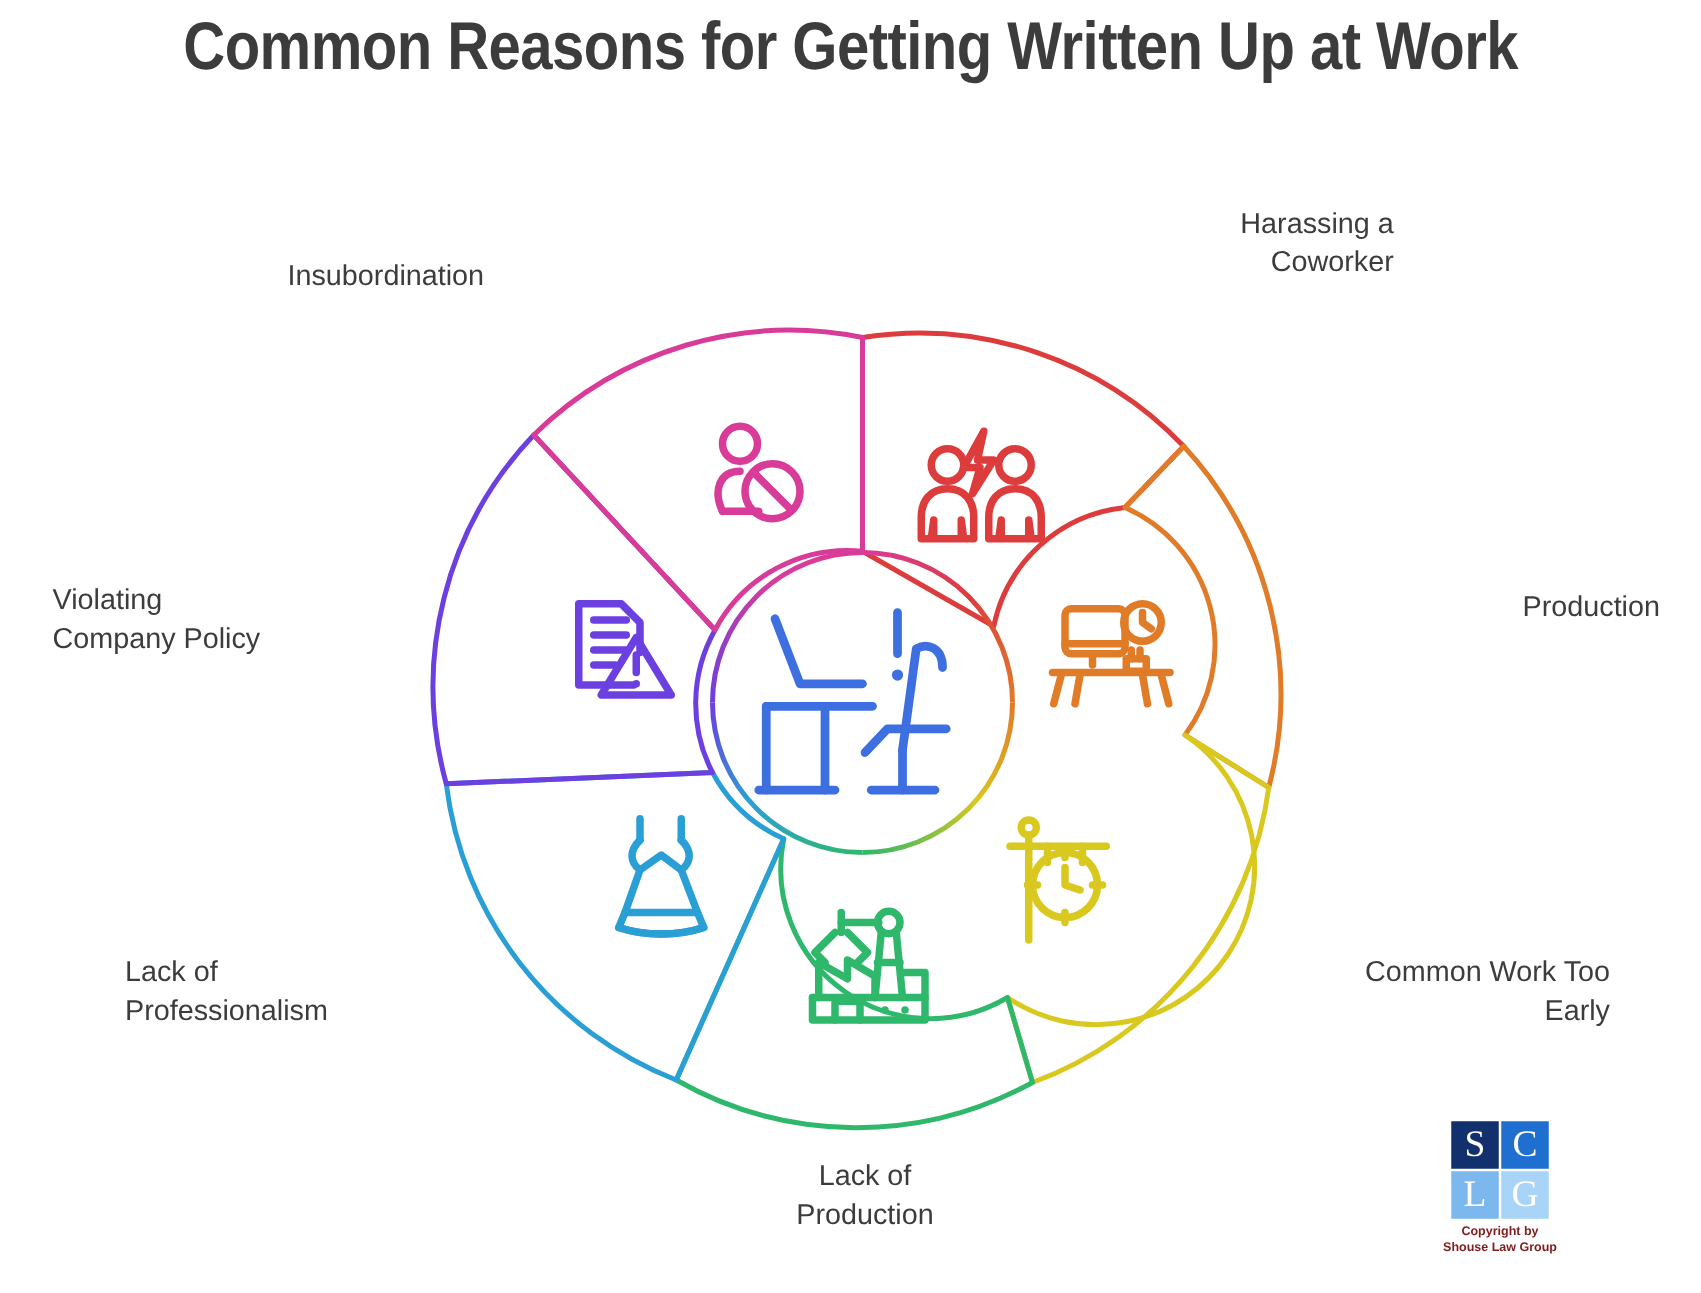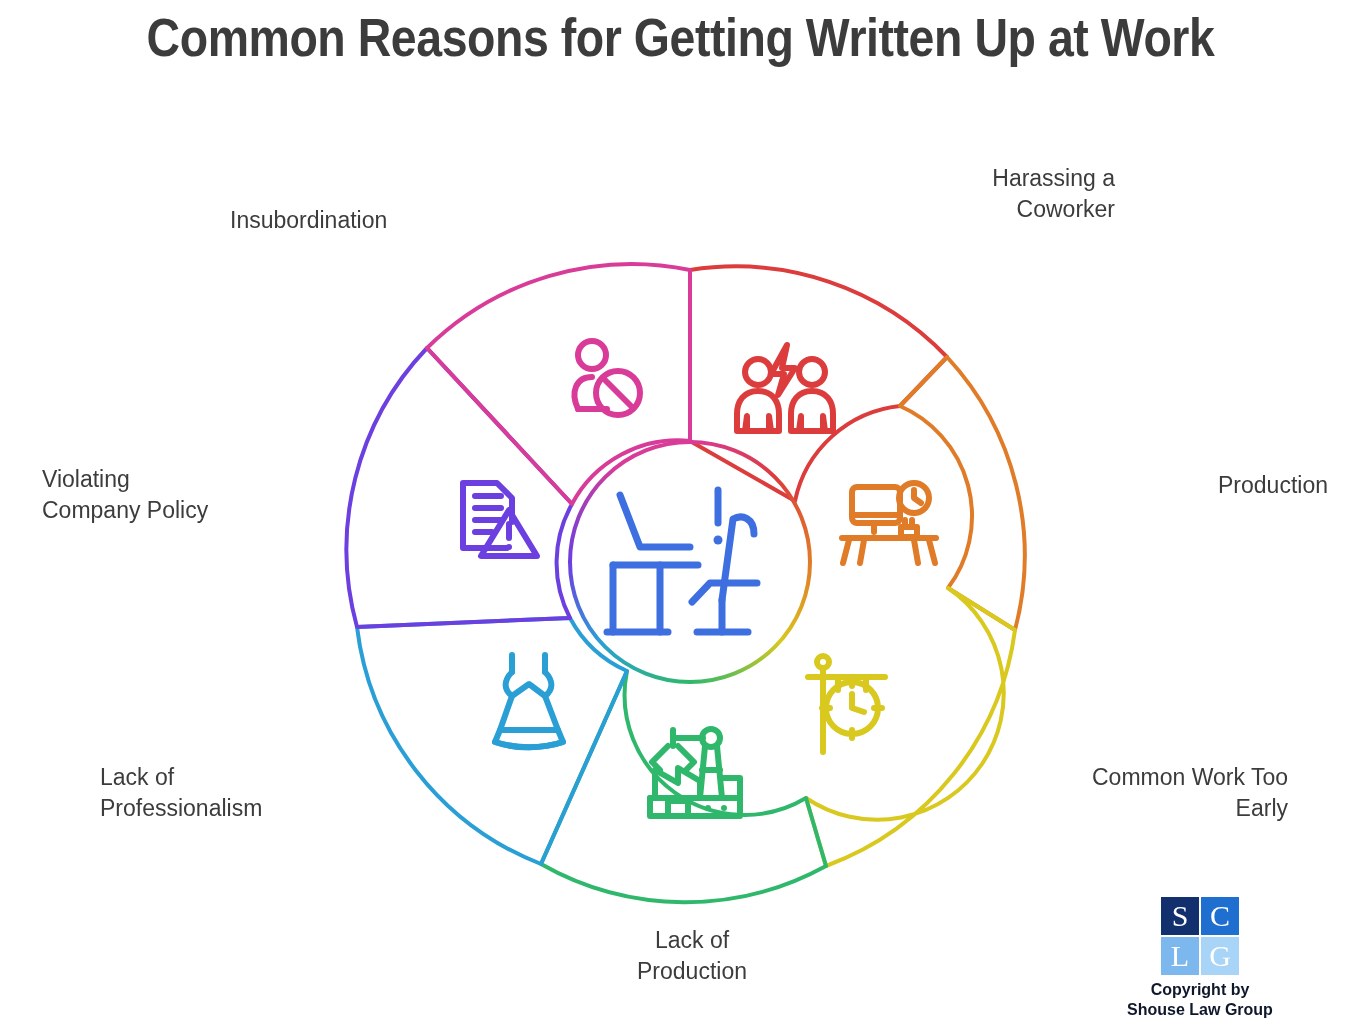"Copyright by" #logo-caption { color: #0f172a -> #7f1d1d; font-size: 16px -> 10px }
